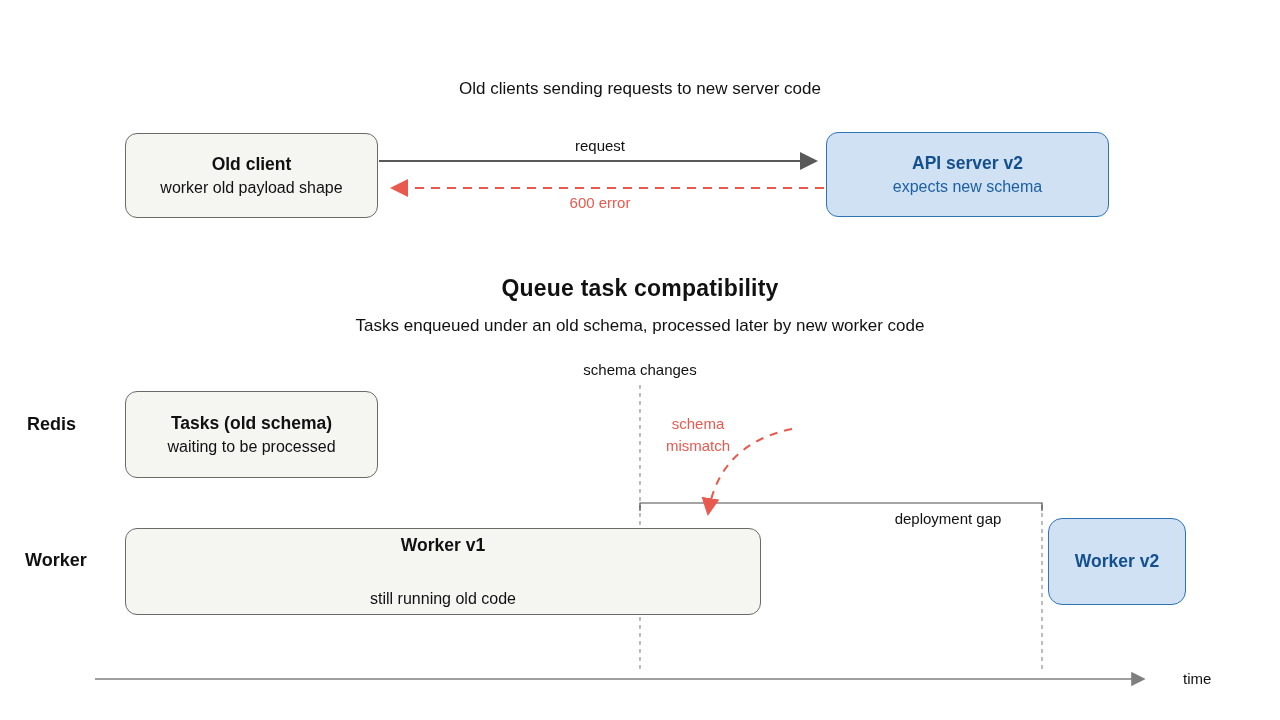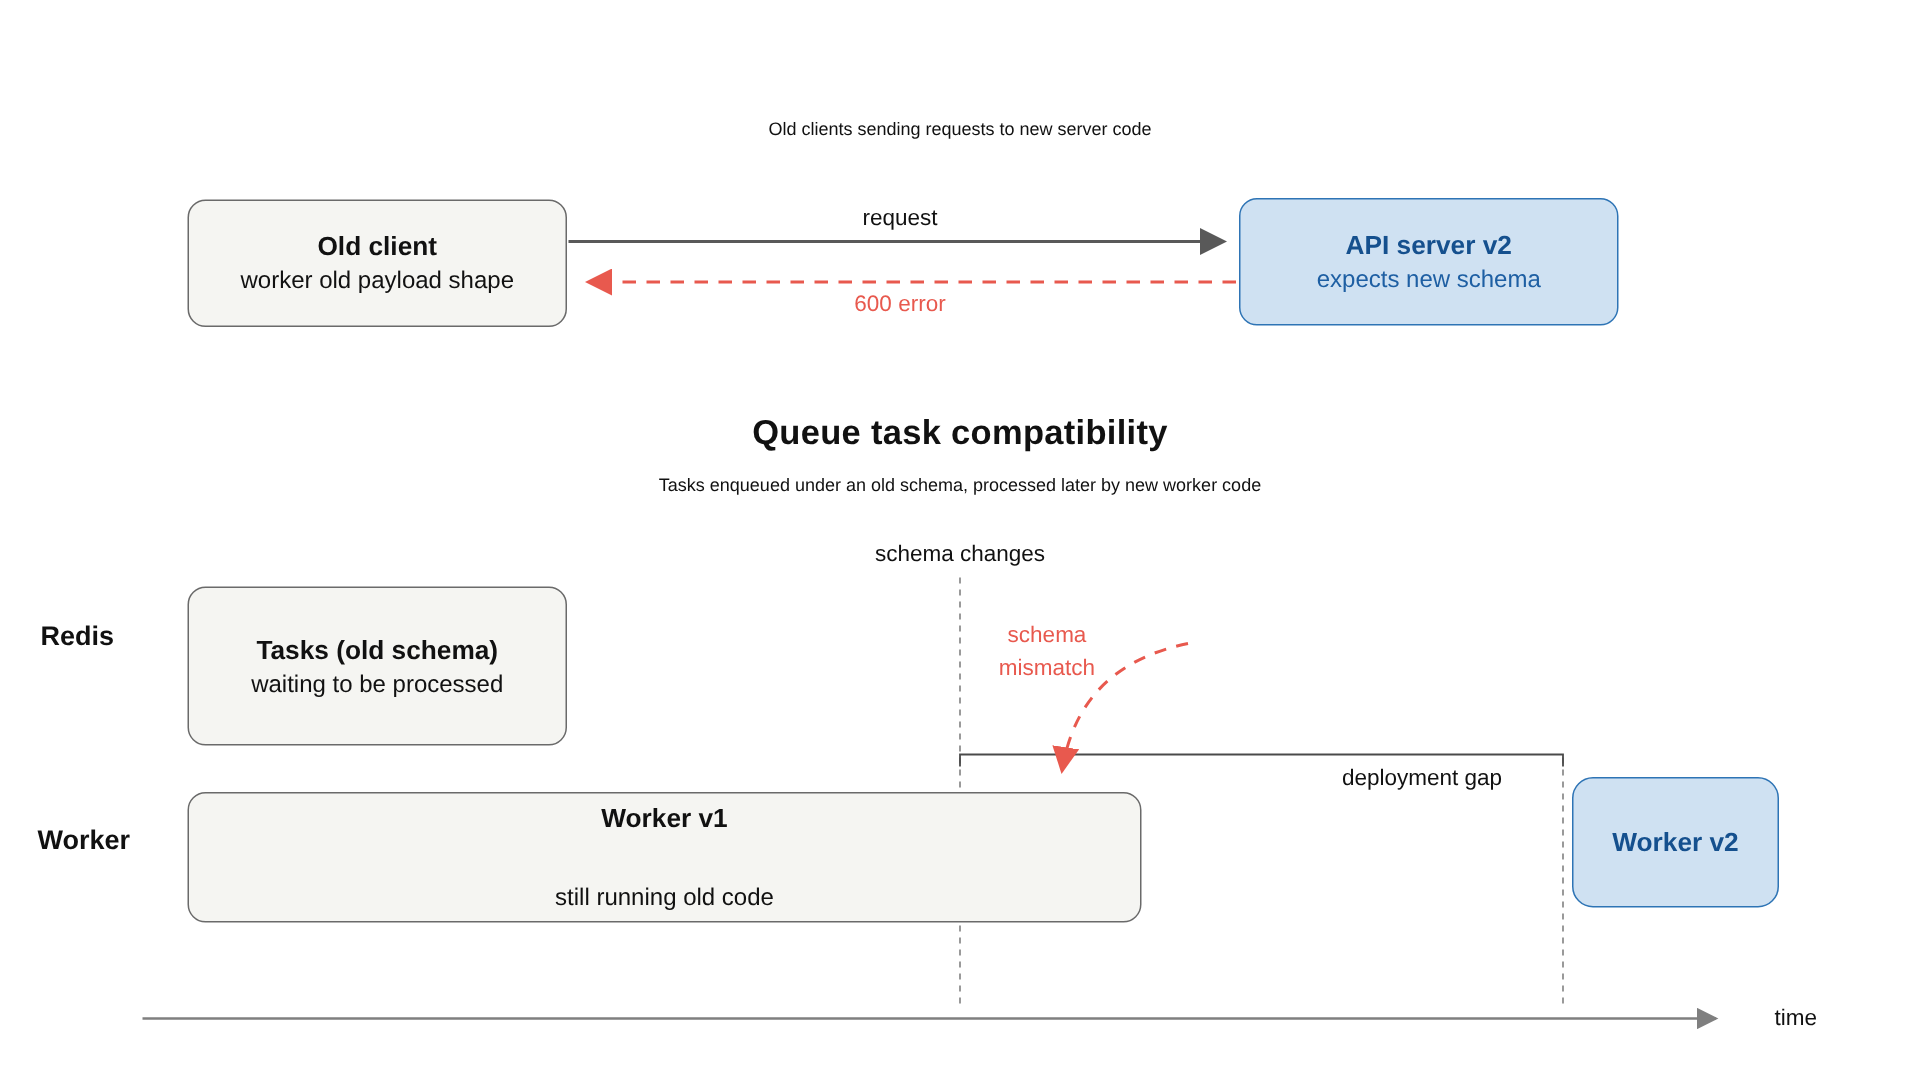"Old clients sending requests to" .section-sub { font-size: 12px -> 17px }
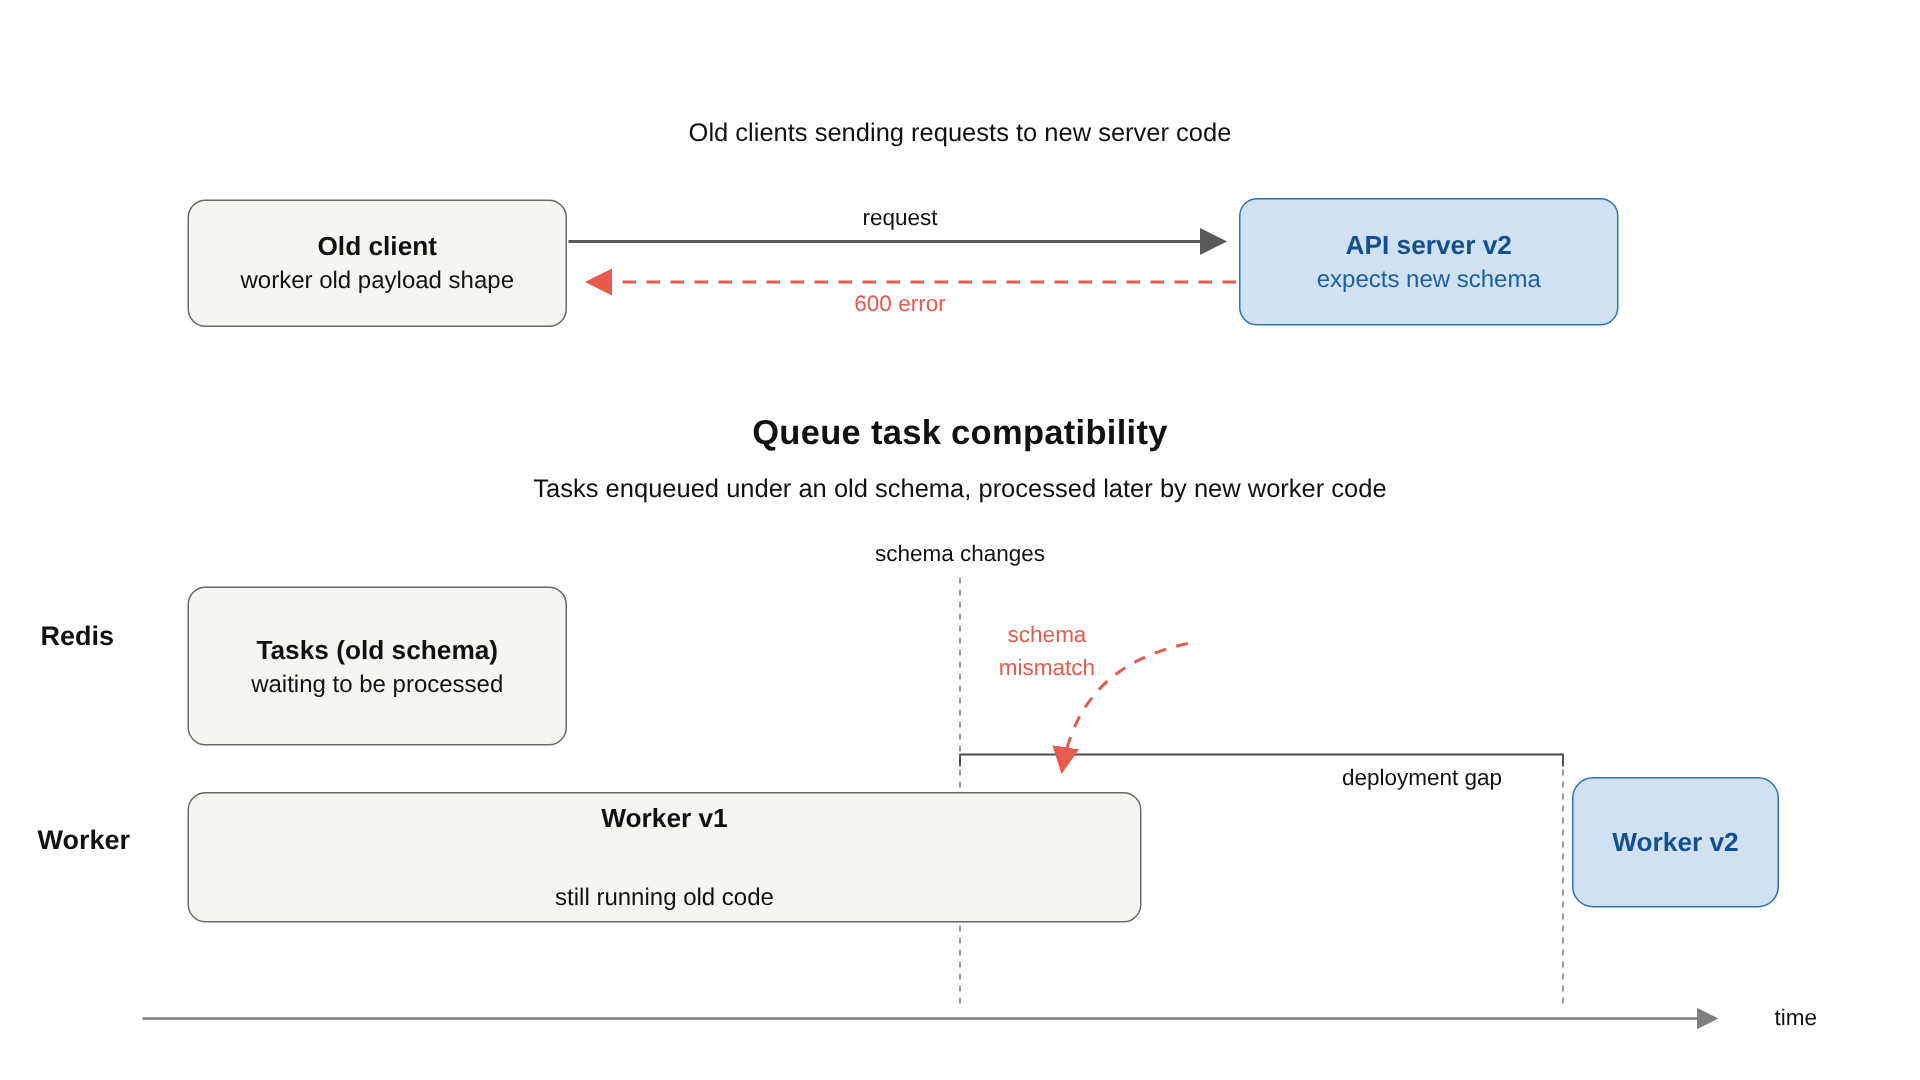"API server v2" div.box { width: 253px -> 283px }
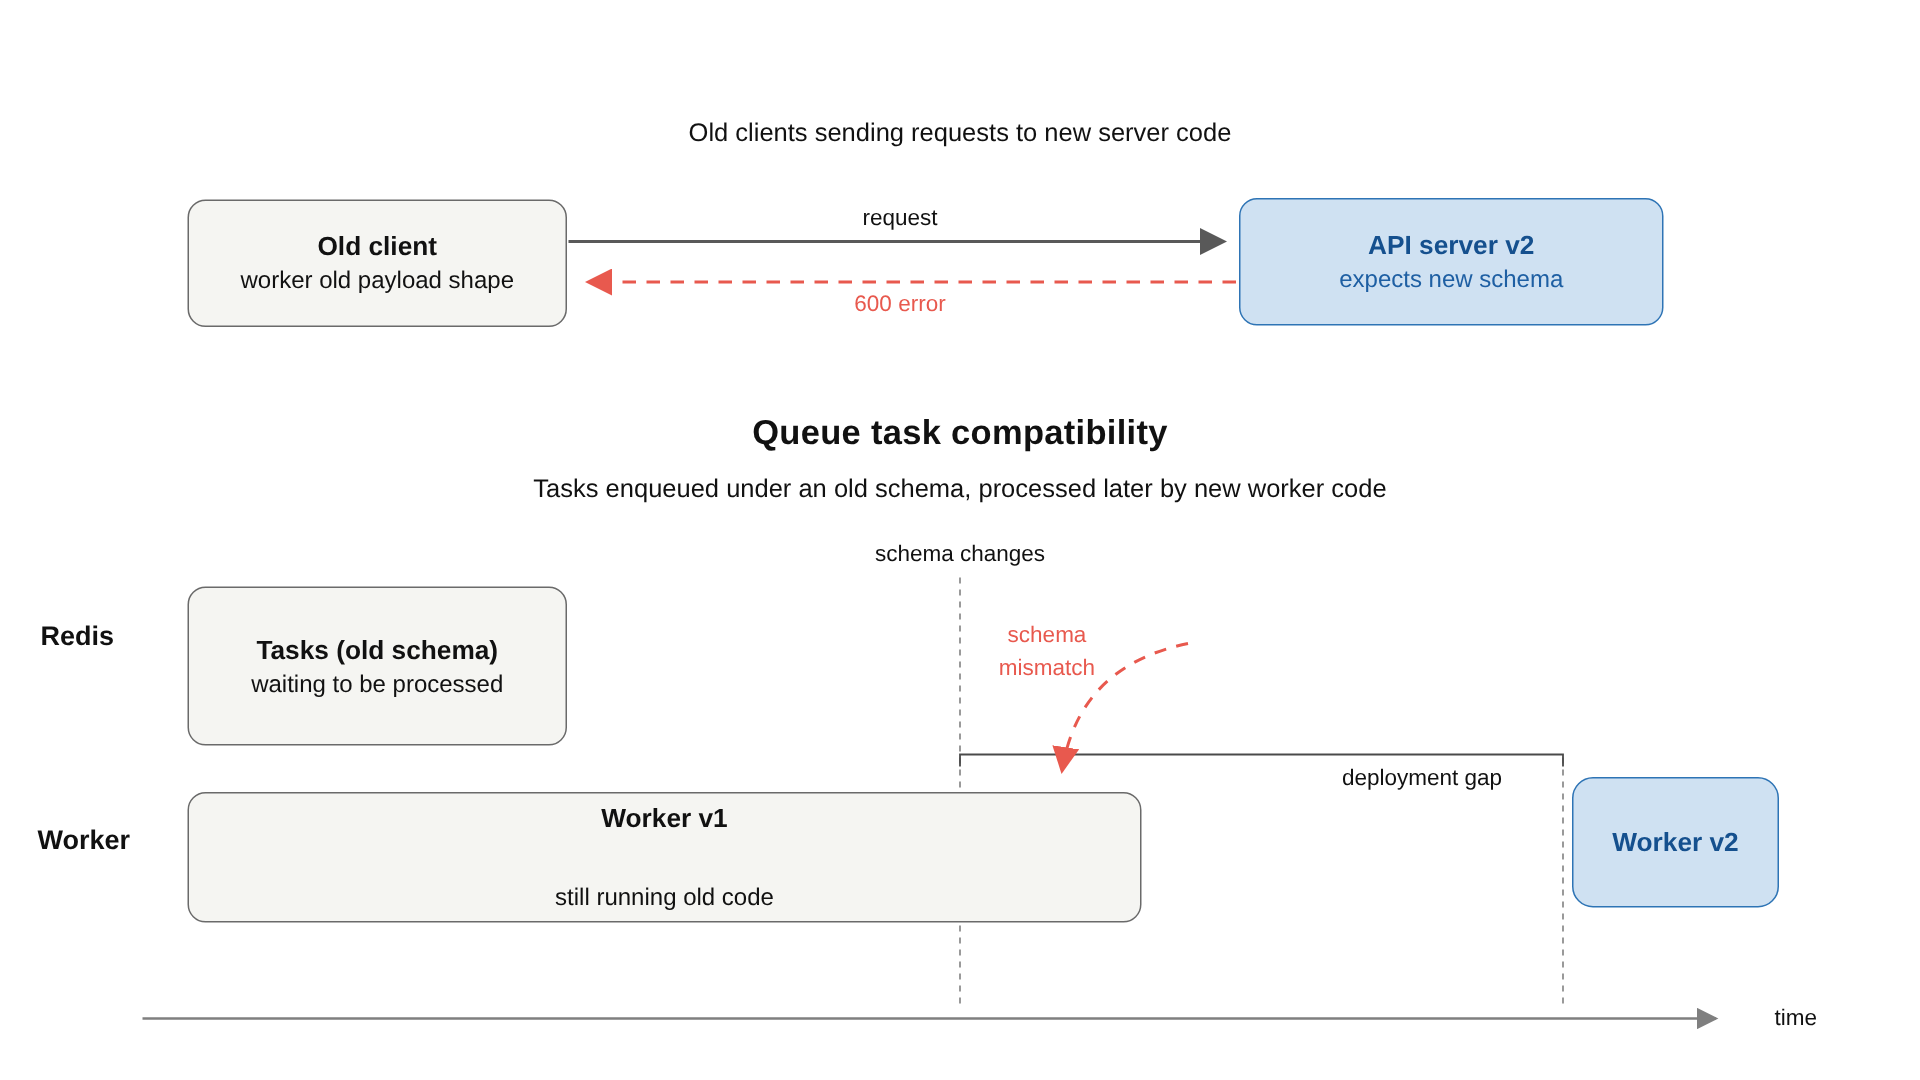"Tasks (old schema)" div.box { height: 106px -> 87px }
